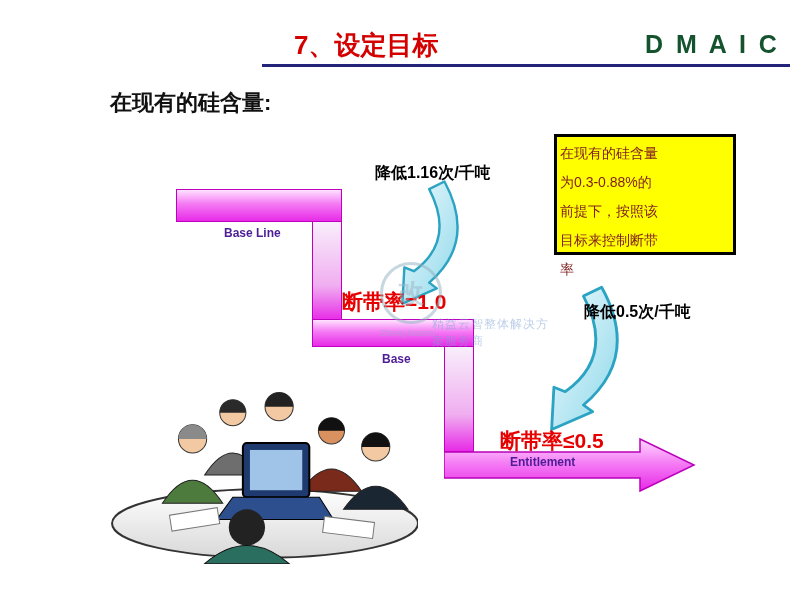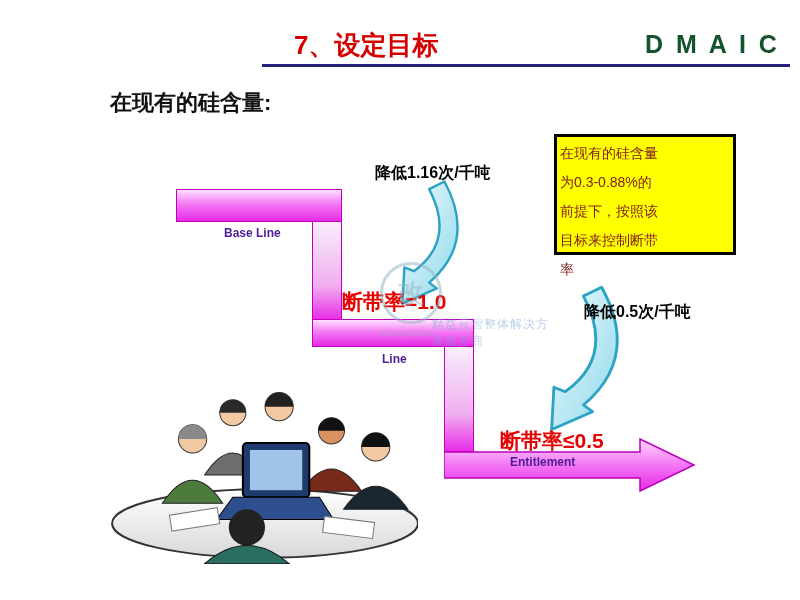"Line" div.step-label { text: Line -> Base }
